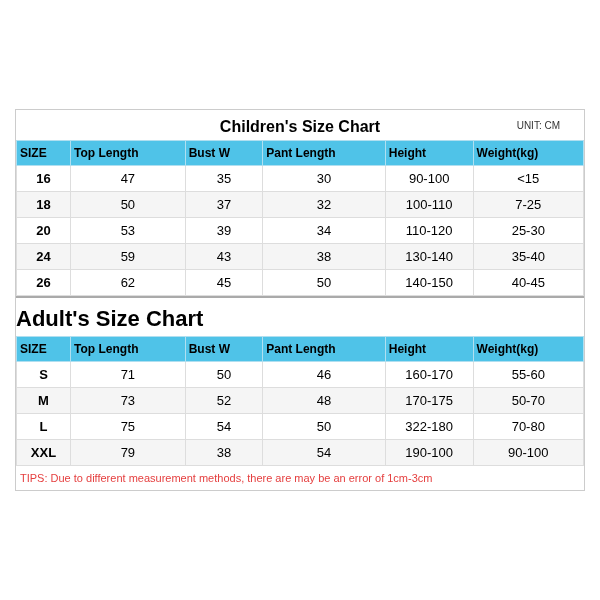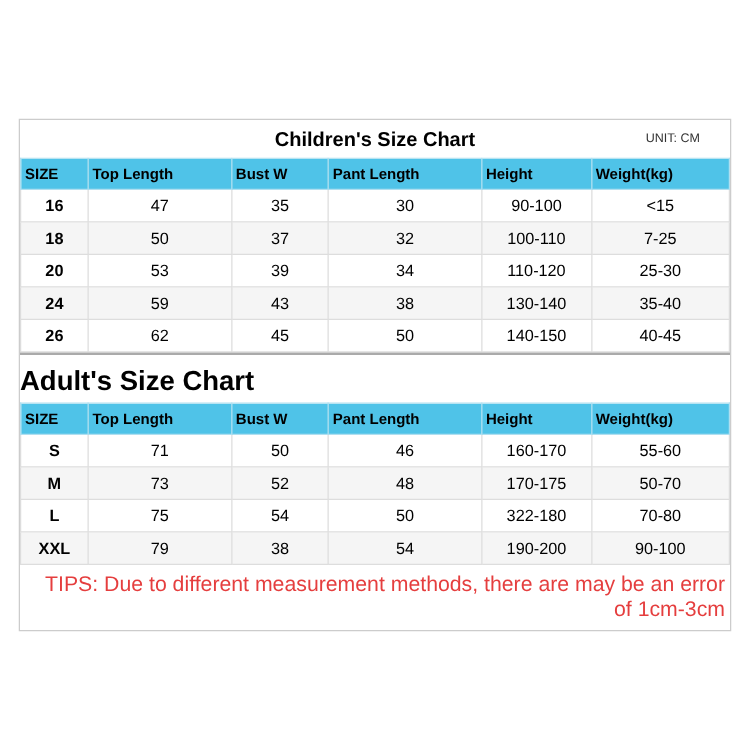"190-200" td { text: 190-200 -> 190-100 }
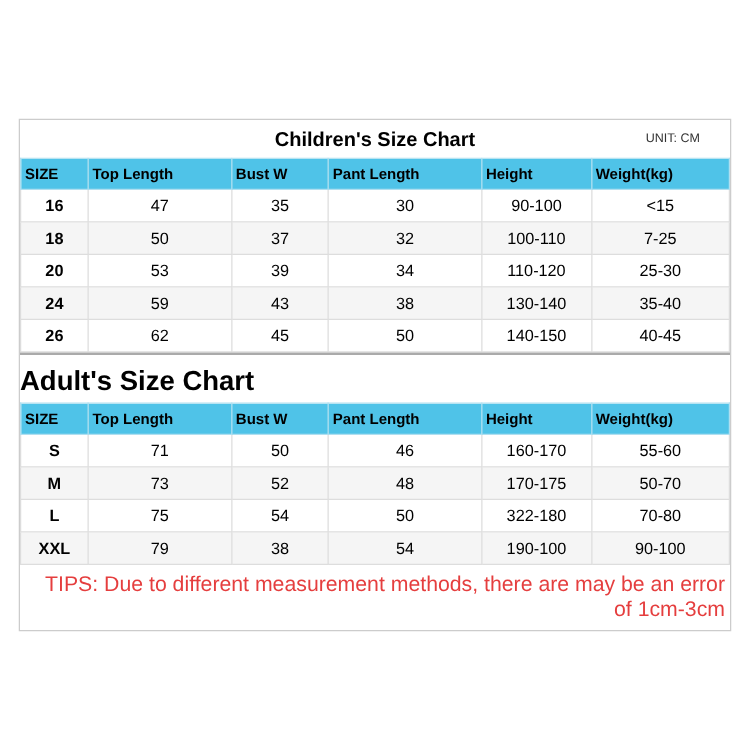"TIPS: Due to different measurement" .tips { font-size: 17px -> 11px; text-align: right -> left }
